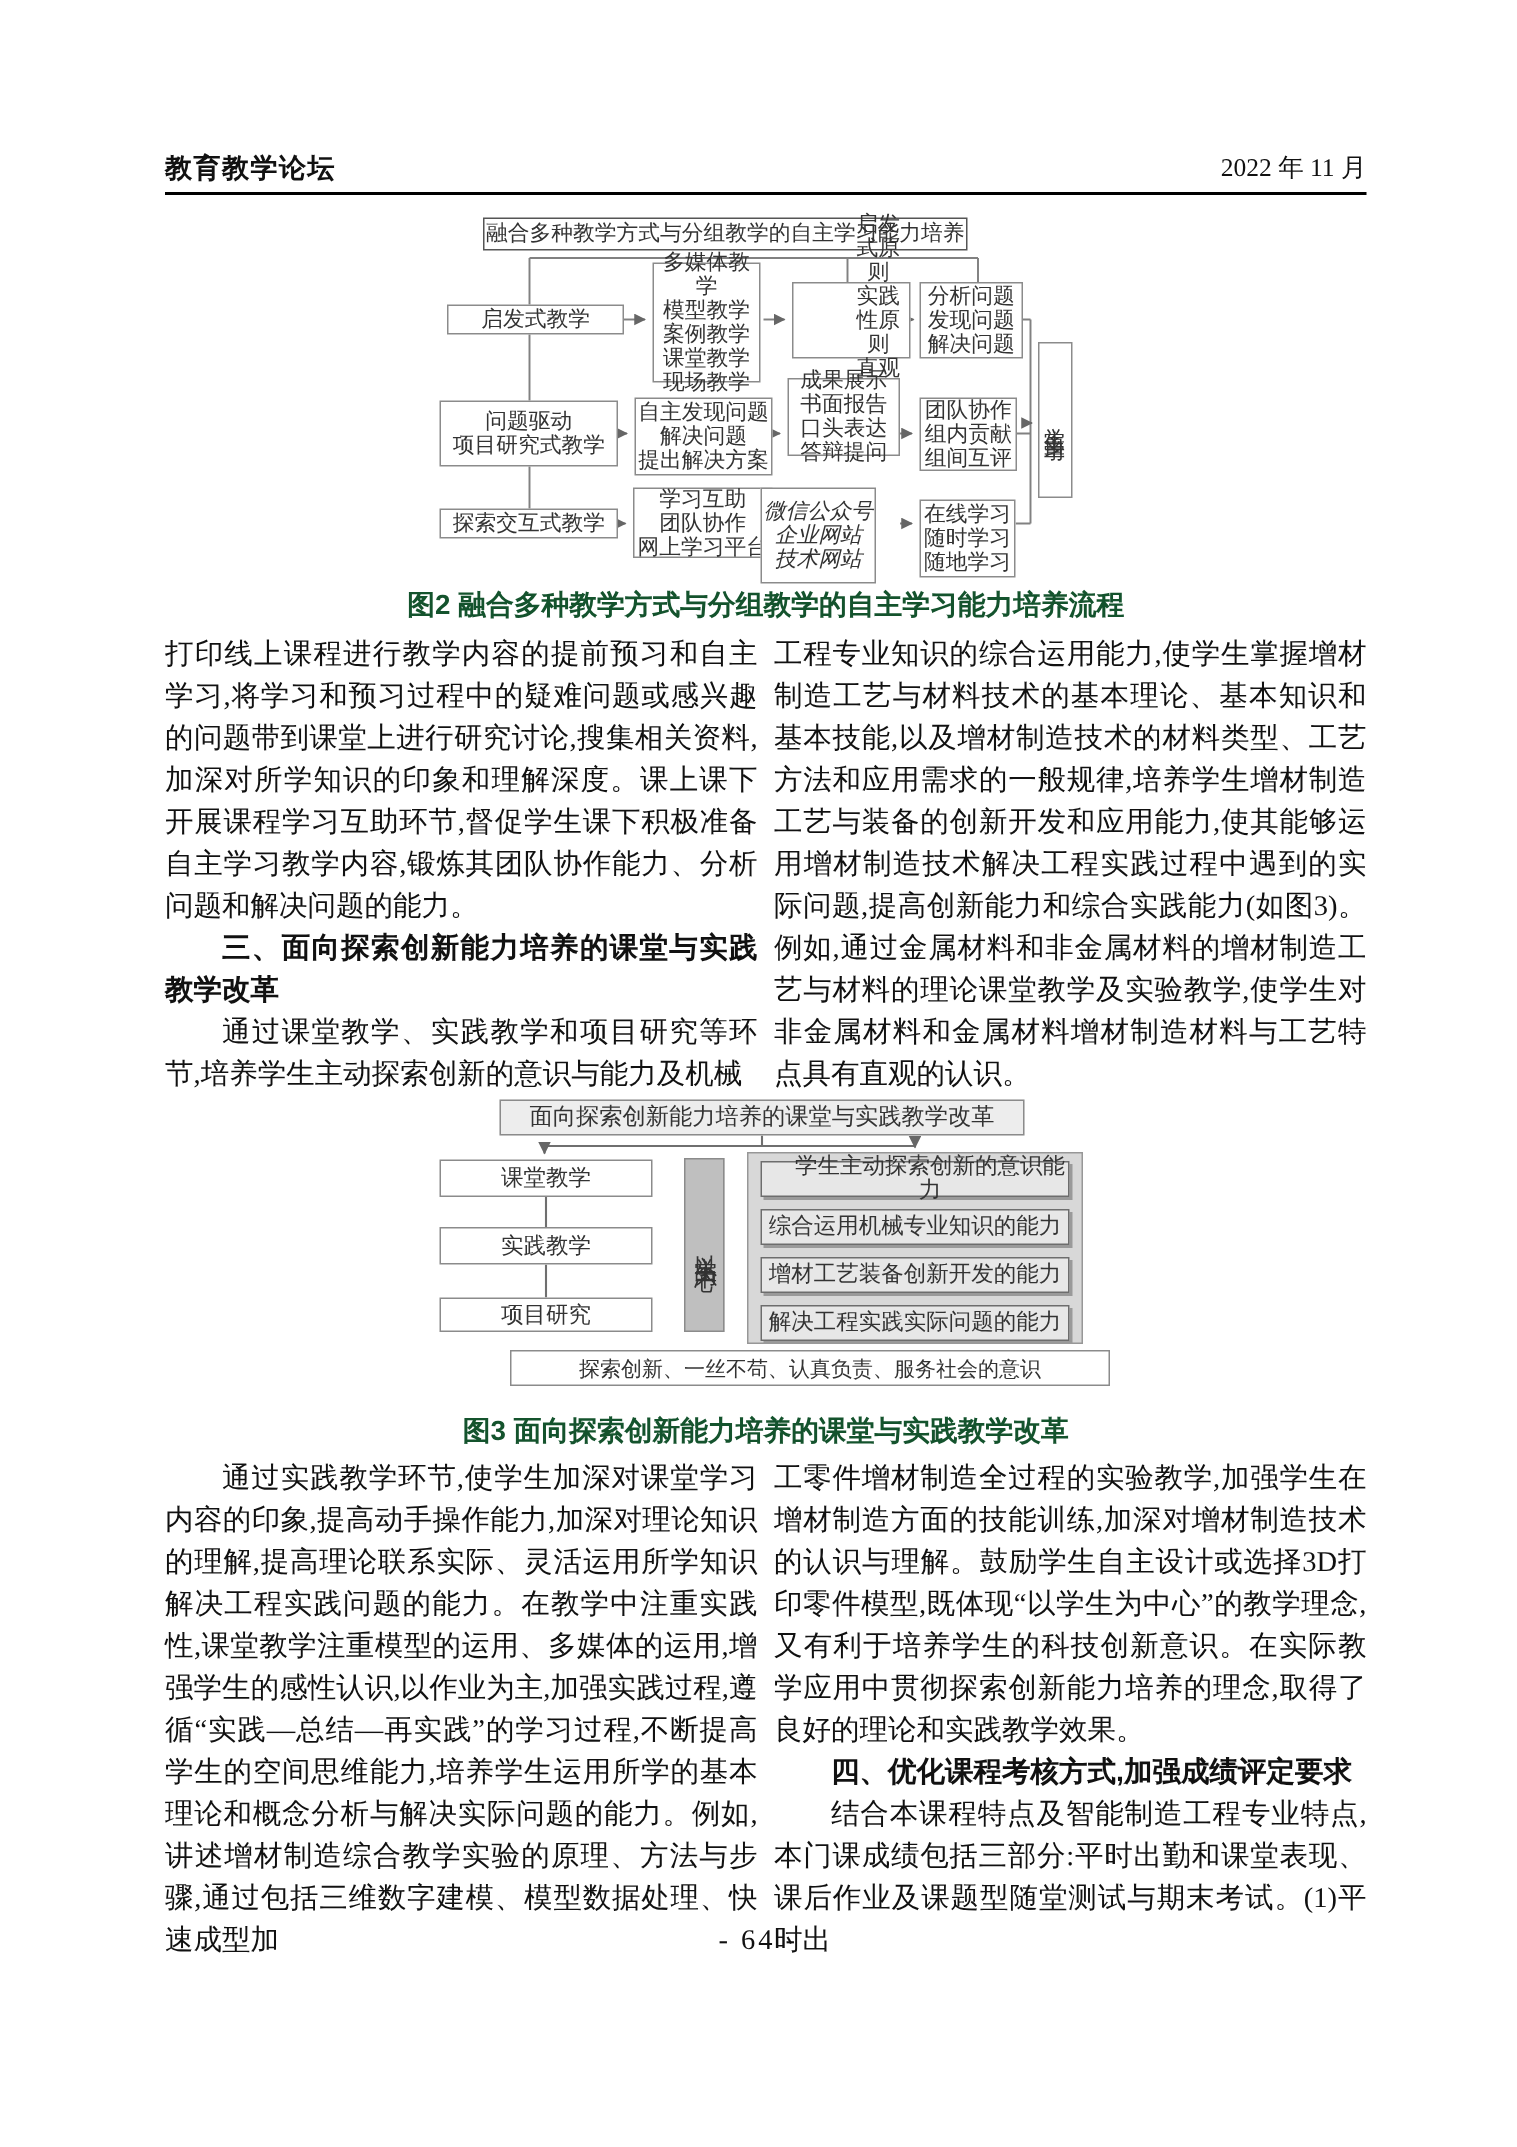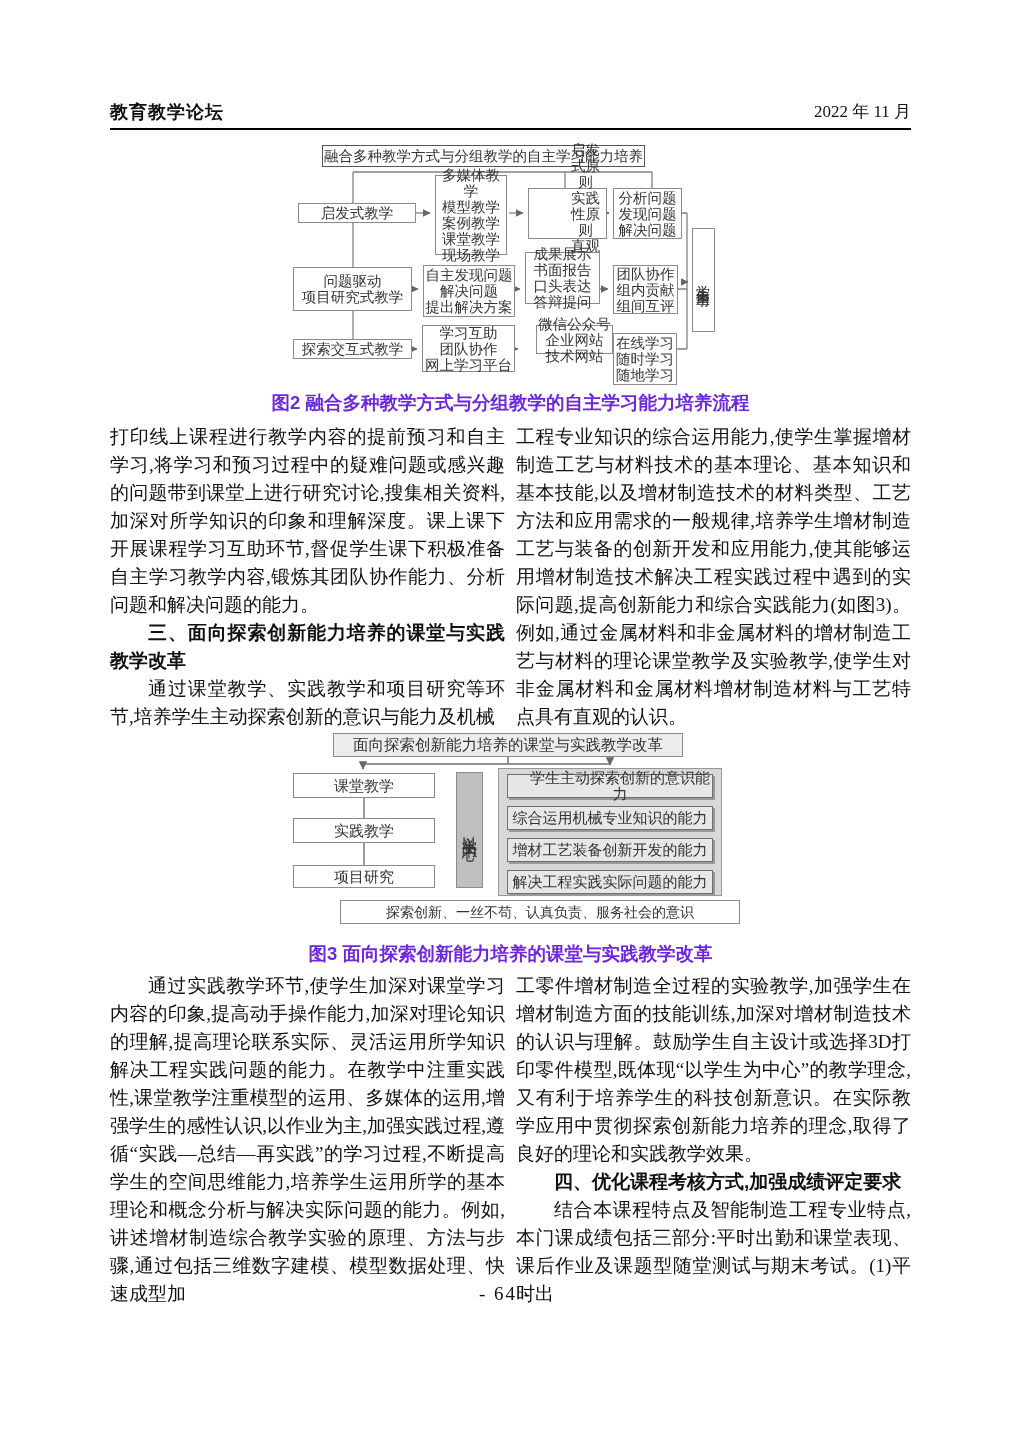"微信公众号" div.fbox { font-style: none -> italic; height: 29px -> 64px; left: 248px -> 219px }
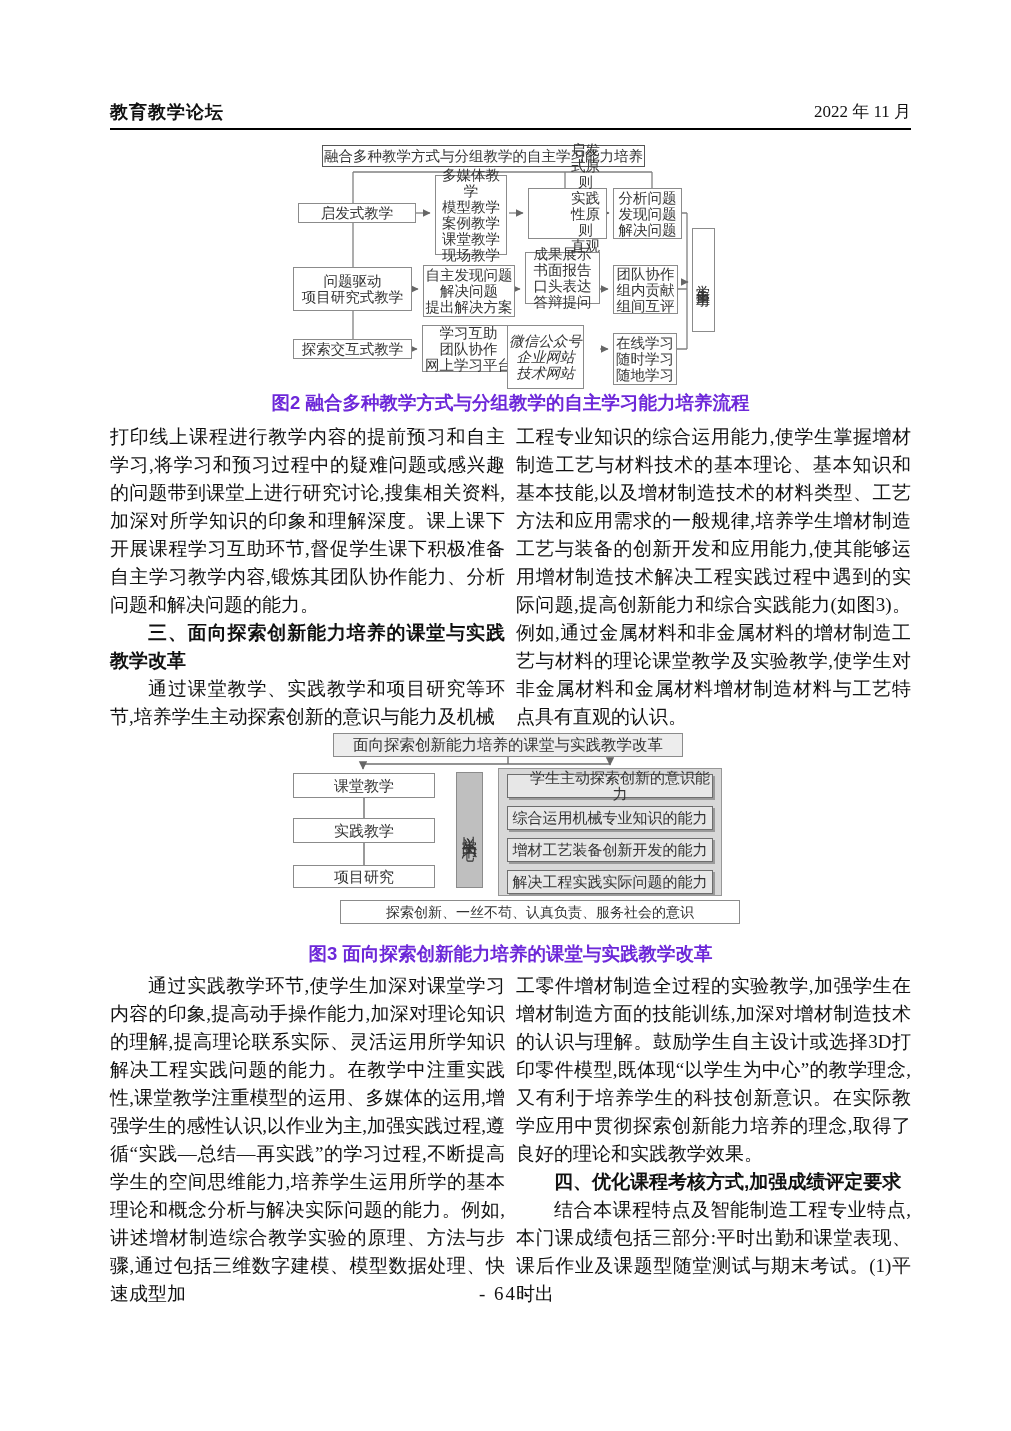"图2 融合多种教学方式与分组教学的自主学习能力培养流程" .caption { color: #6d28d9 -> #14532d }
